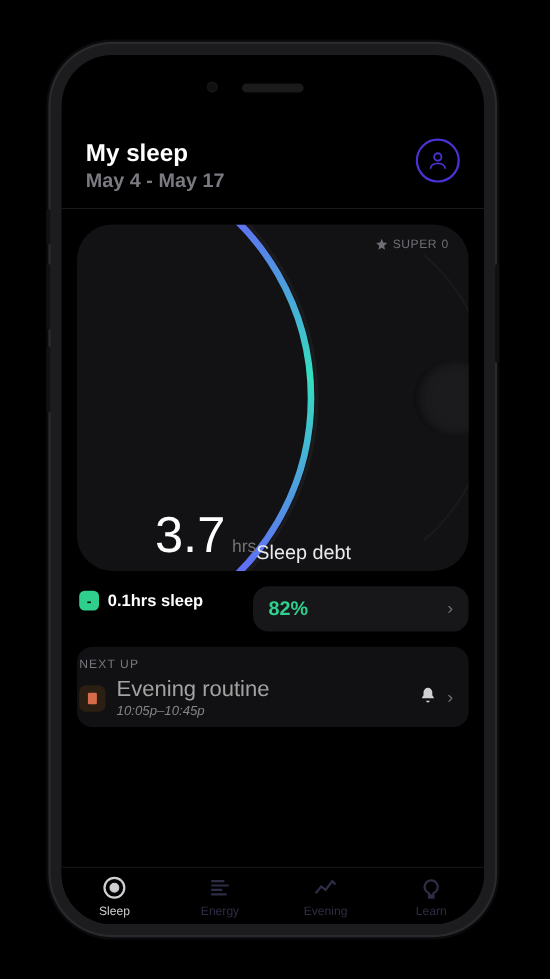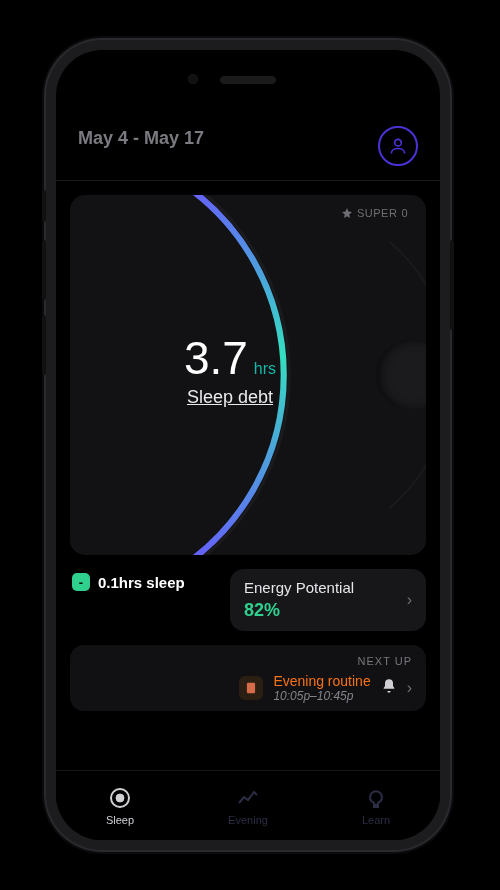"My sleep" div.header-title { html: none -> <div>My sleep</div> }
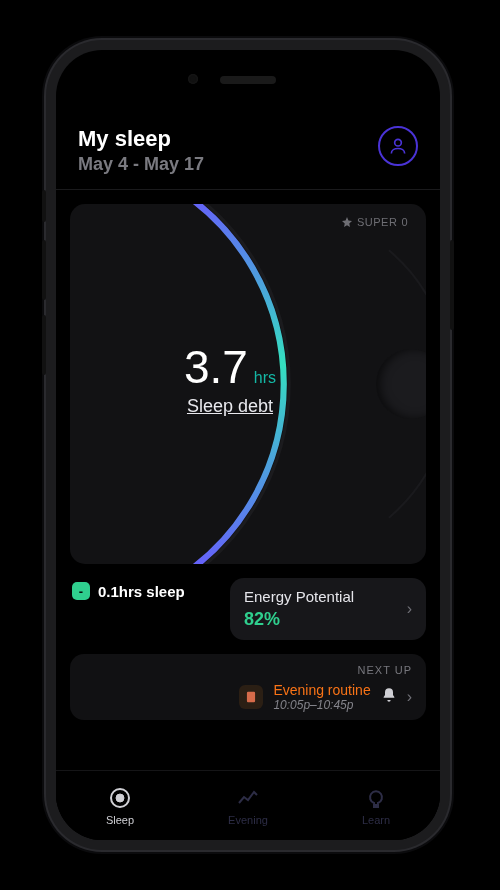"SUPER" .card { border-radius: 15px -> 32px; height: 360px -> 315px }
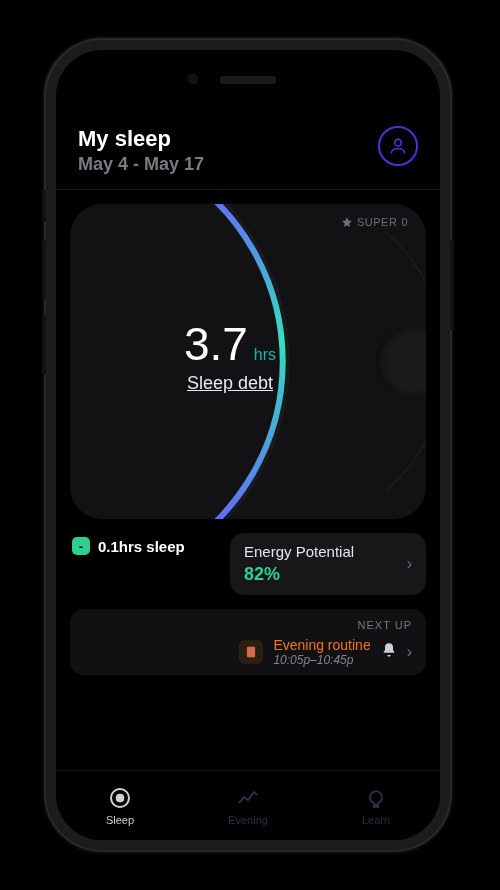"3.7" .score-center { align-items: center -> flex-end; flex-direction: column -> row }
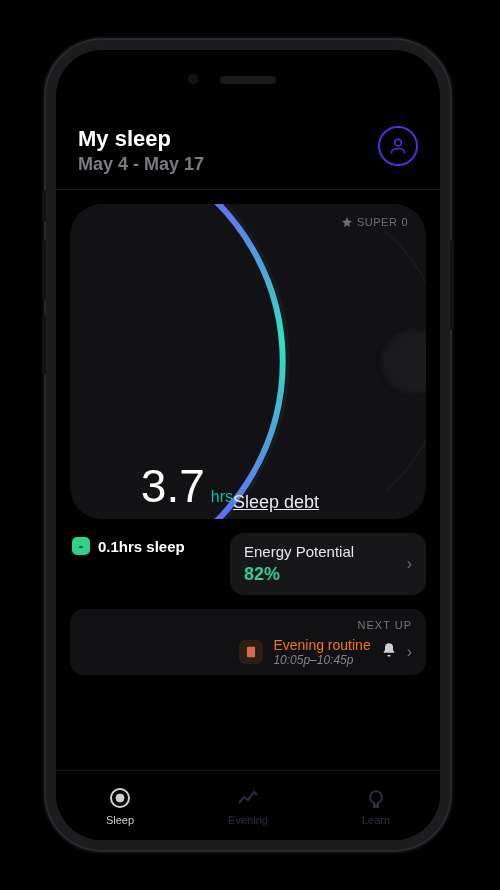"hrs" .score-val .unit { color: #14b8a6 -> #737373 }
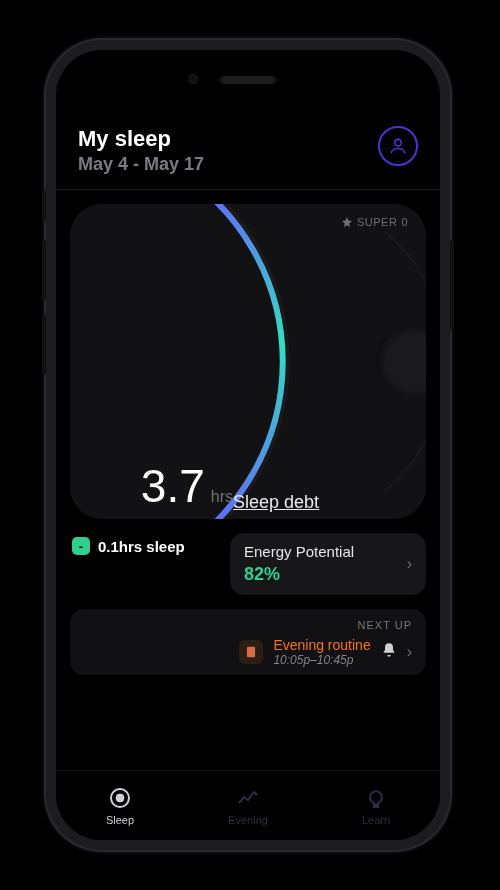"Sleep debt" .score-label { text-decoration: underline -> none }
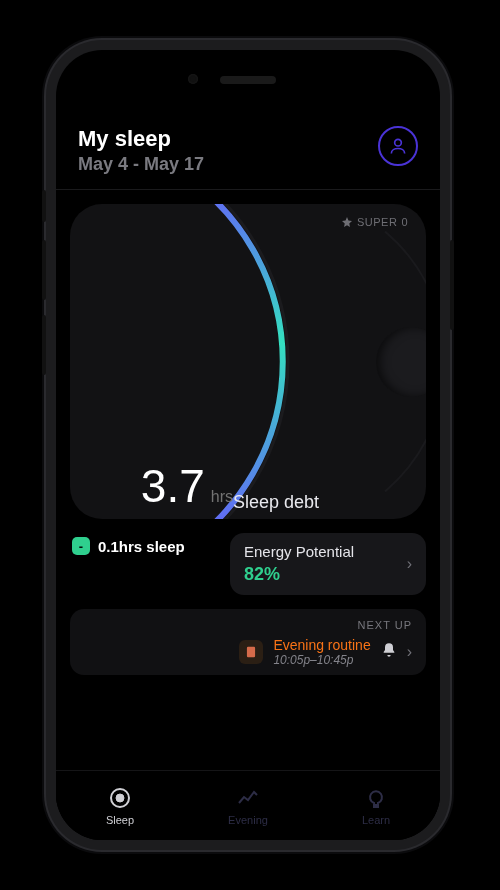"Energy Potential" div.stat-right-label { html: <div>Energy Potential</div> -> none }
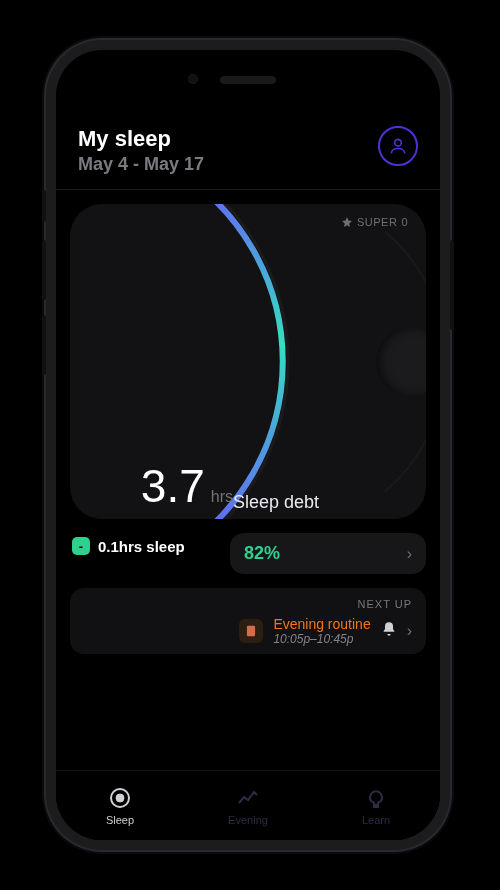"NEXT UP" .nextup { align-items: flex-end -> none; padding: 10px 14px 0 18px -> 10px 14px 0 2px }
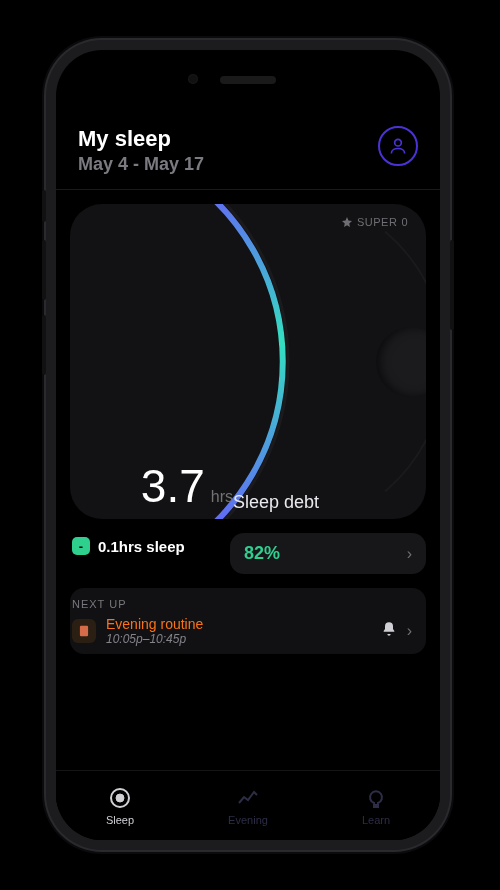"Evening routine" .nextup-title { color: #f97316 -> #a3a3a3; font-size: 14px -> 20px }
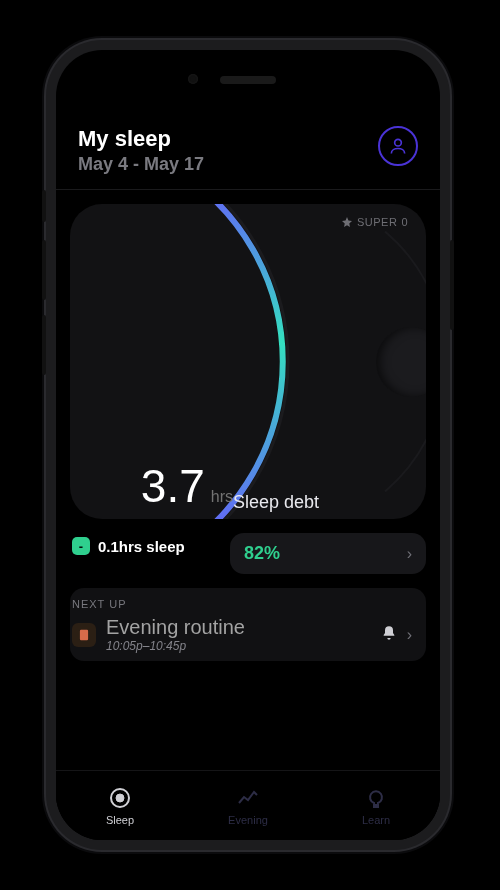"Sleep" .tabbar { height: 70px -> 52px }
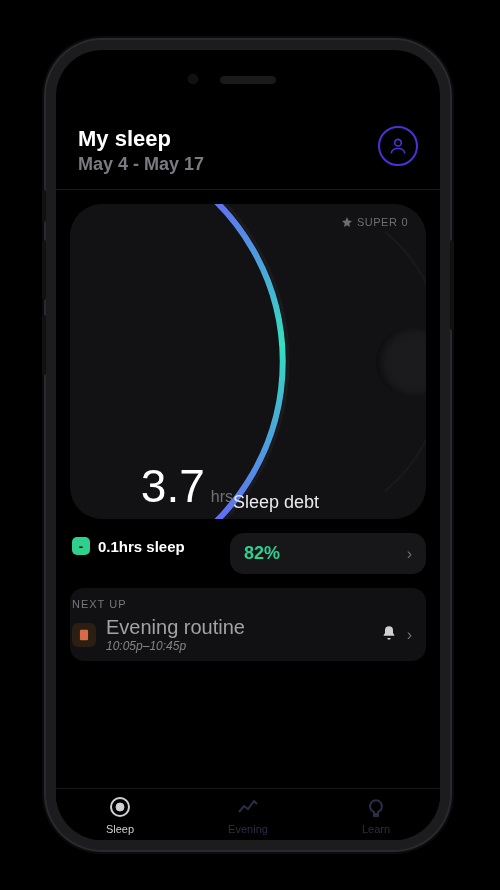"Energy" div.tab { html: none -> <div> <svg> <path></path> </svg> <div>Energy</div> </div> }
